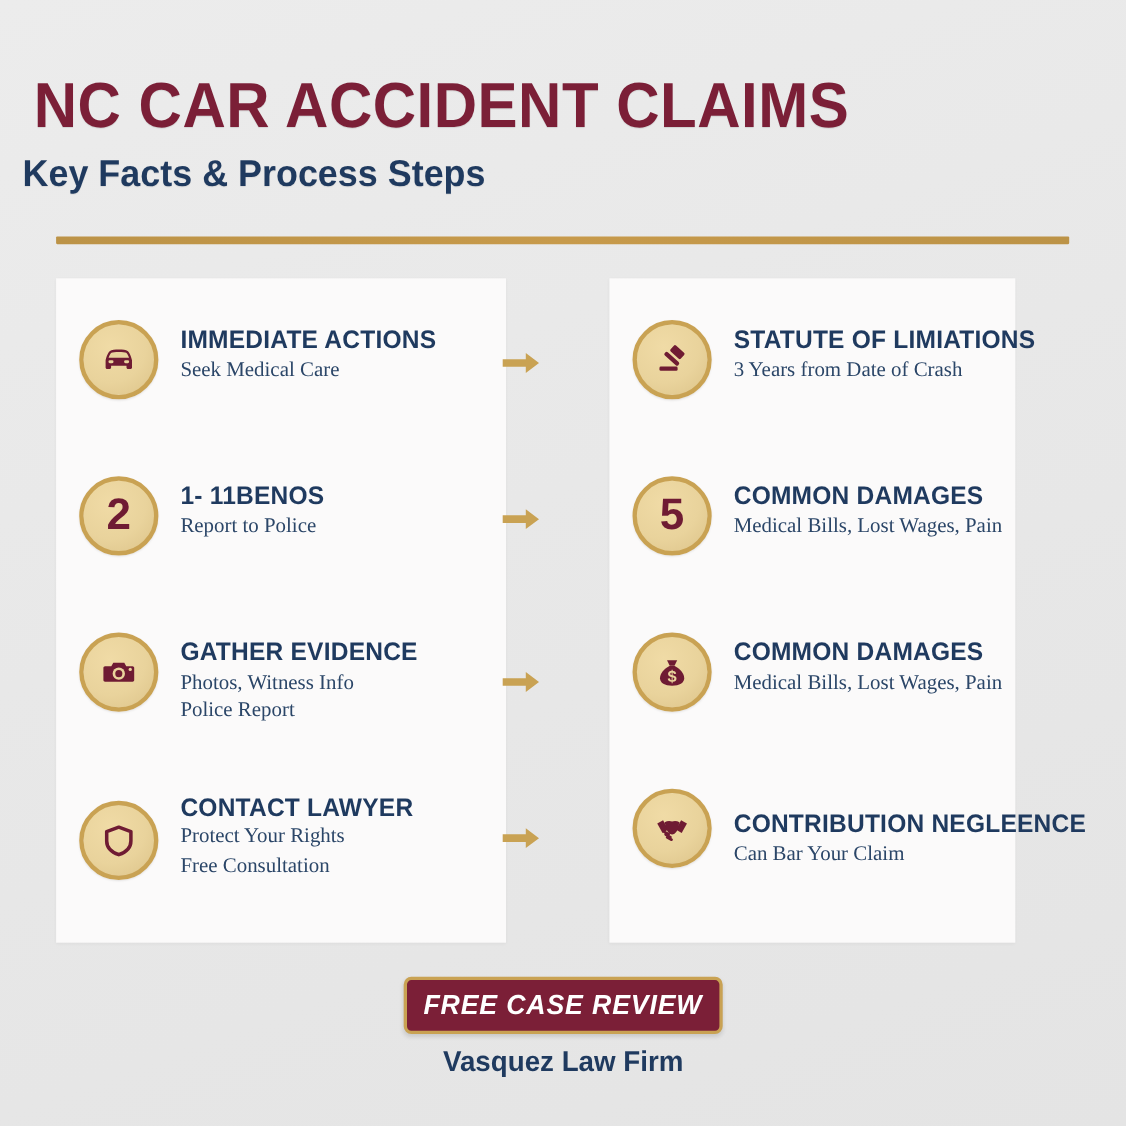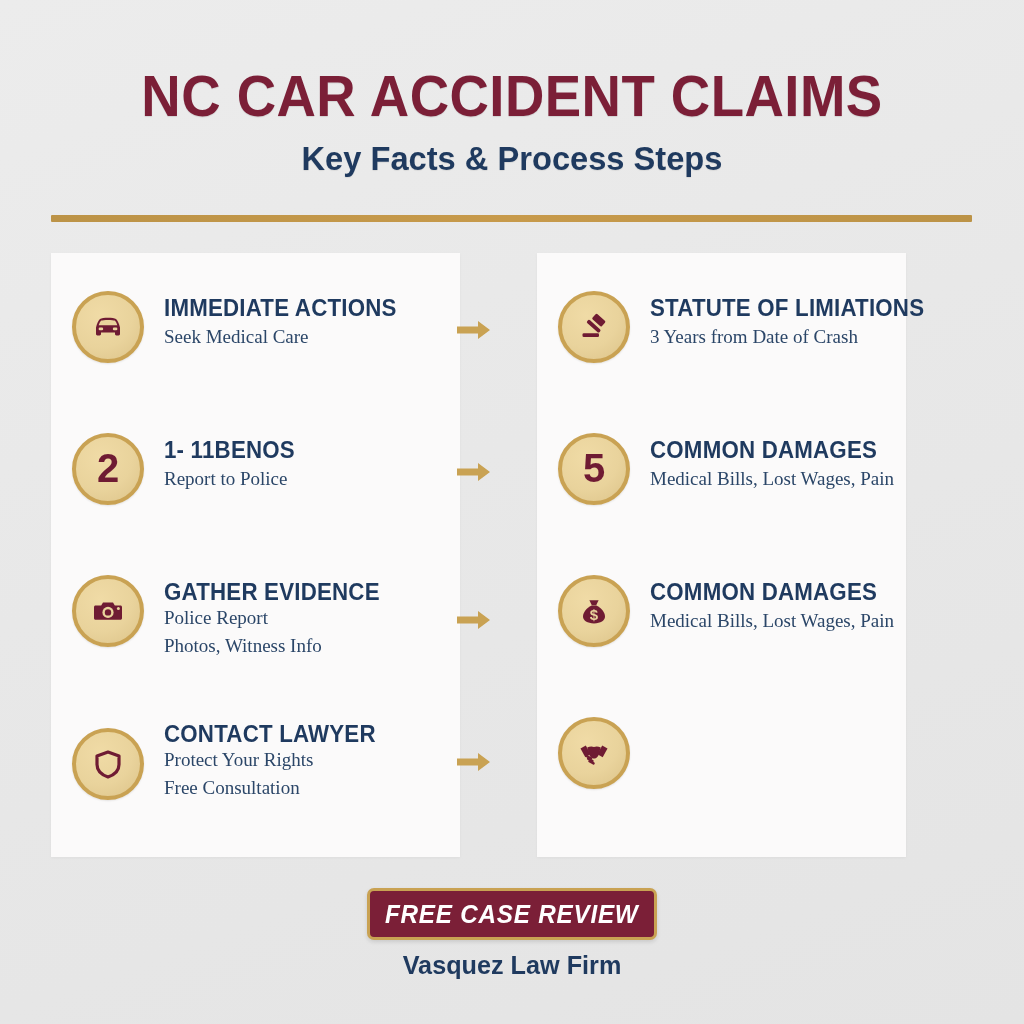"NC CAR ACCIDENT CLAIMS" .header { text-align: center -> left }
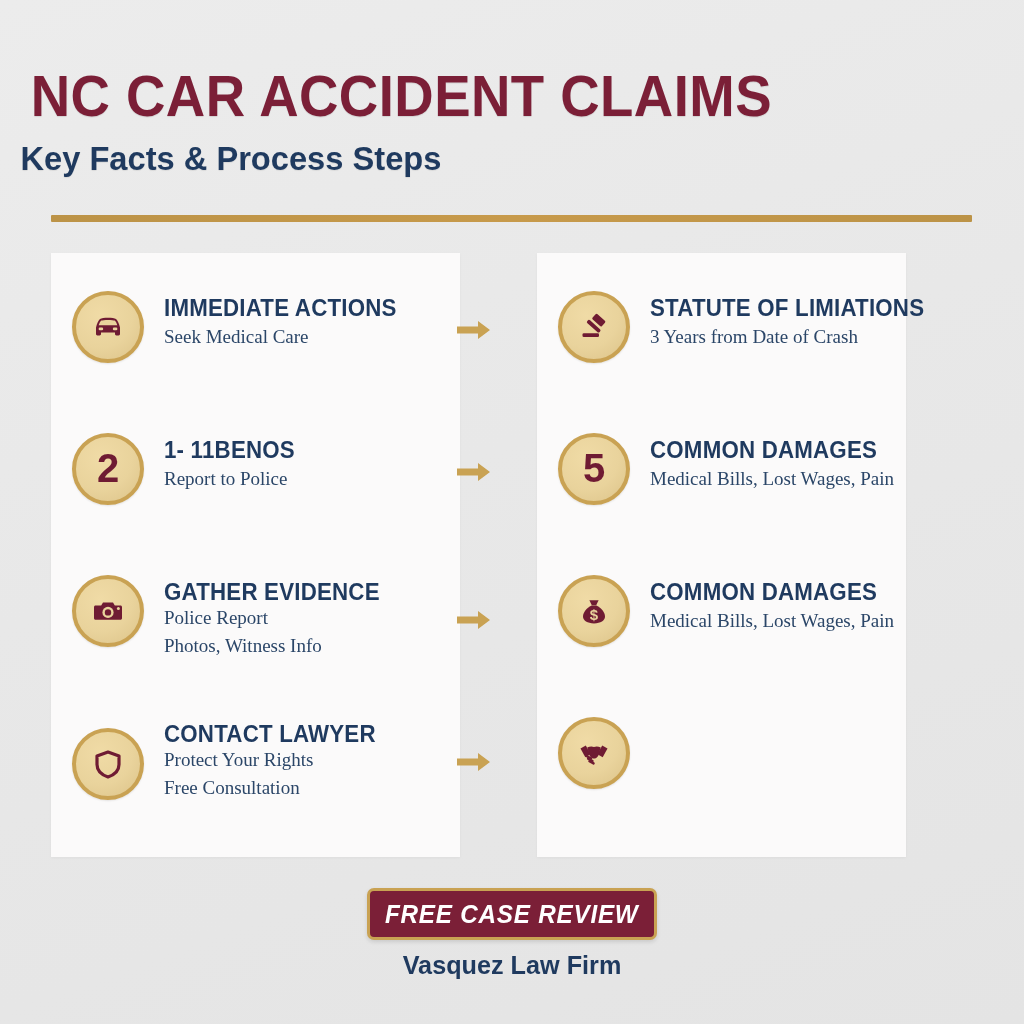"STATUTE OF LIMIATIONS" .panel-right { left: 537px -> 554px }
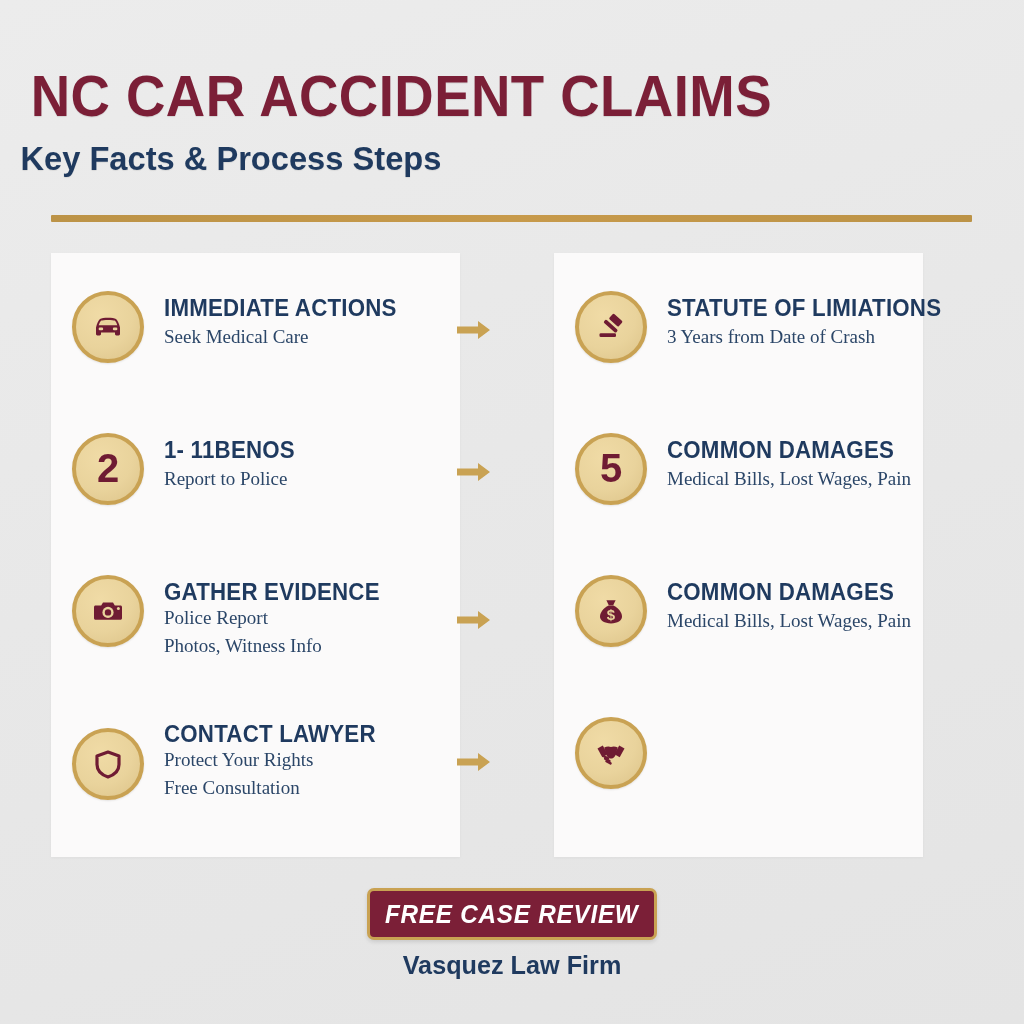"Police Report" div.item-sub { order: before "Photos, Witness Info" -> after "Photos, Witness Info" }
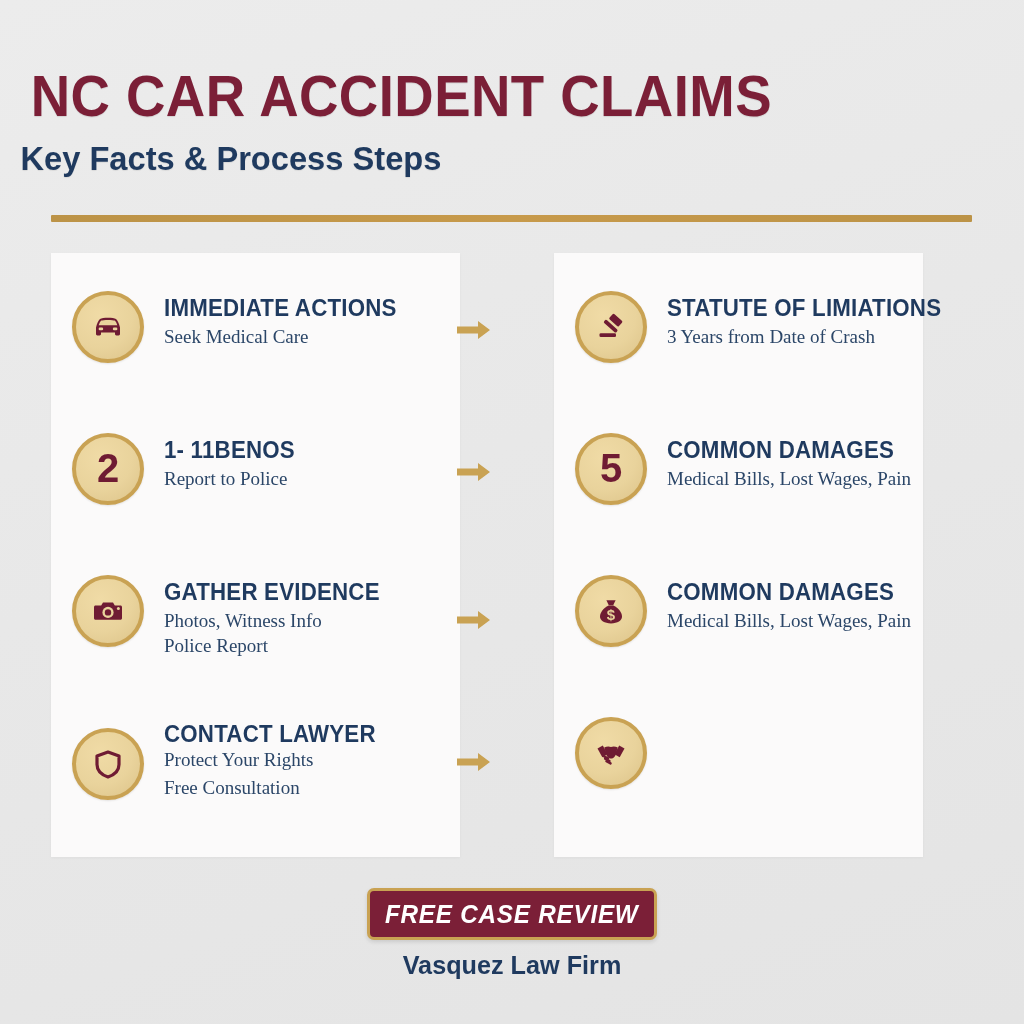"CONTRIBUTION NEGLEENCE" div.item-text { html: none -> <div> <div>CONTRIBUTION NEGLEENCE</div> <div>Can Bar Your Claim</div> </div> }
